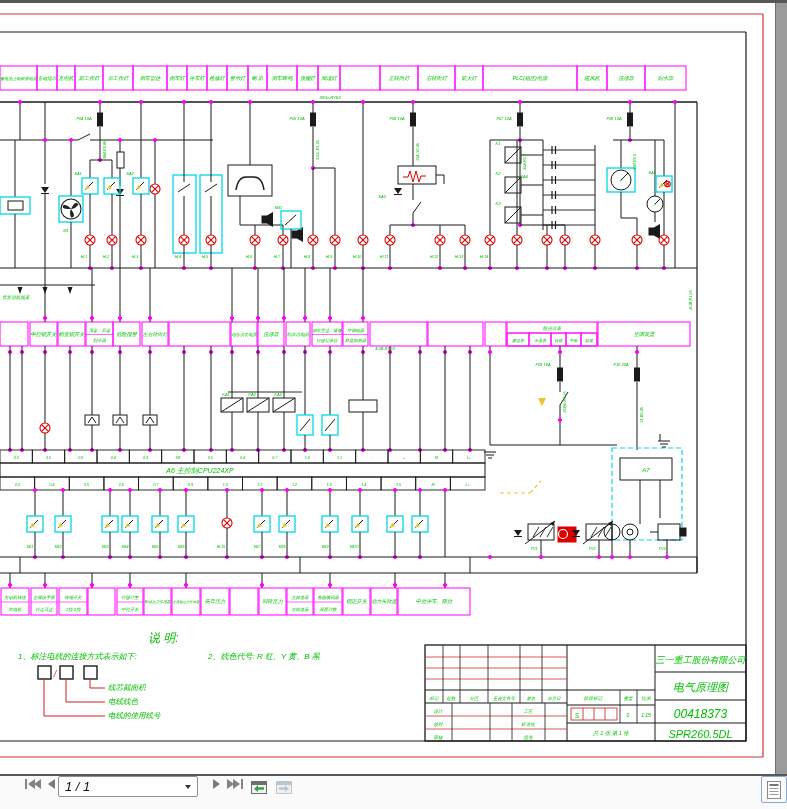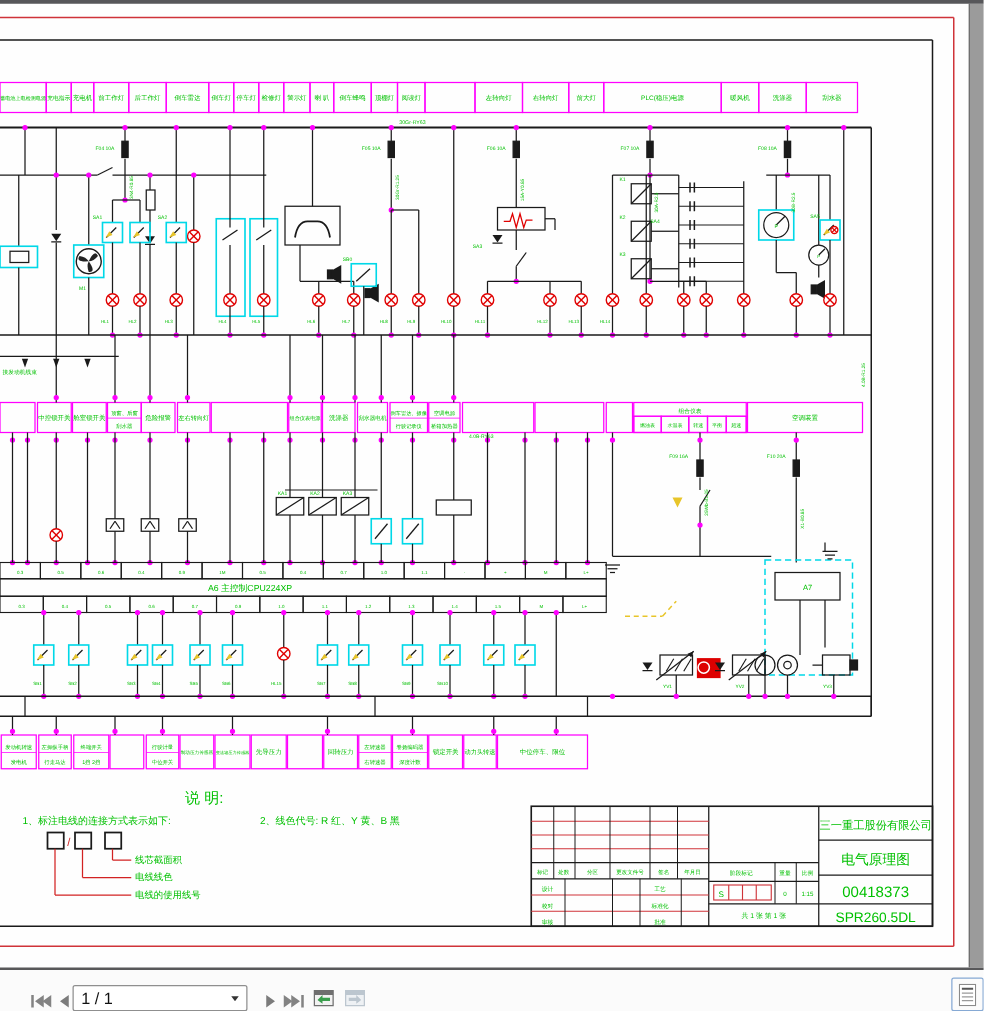"说 明:" .viewer { font-style: none -> italic }
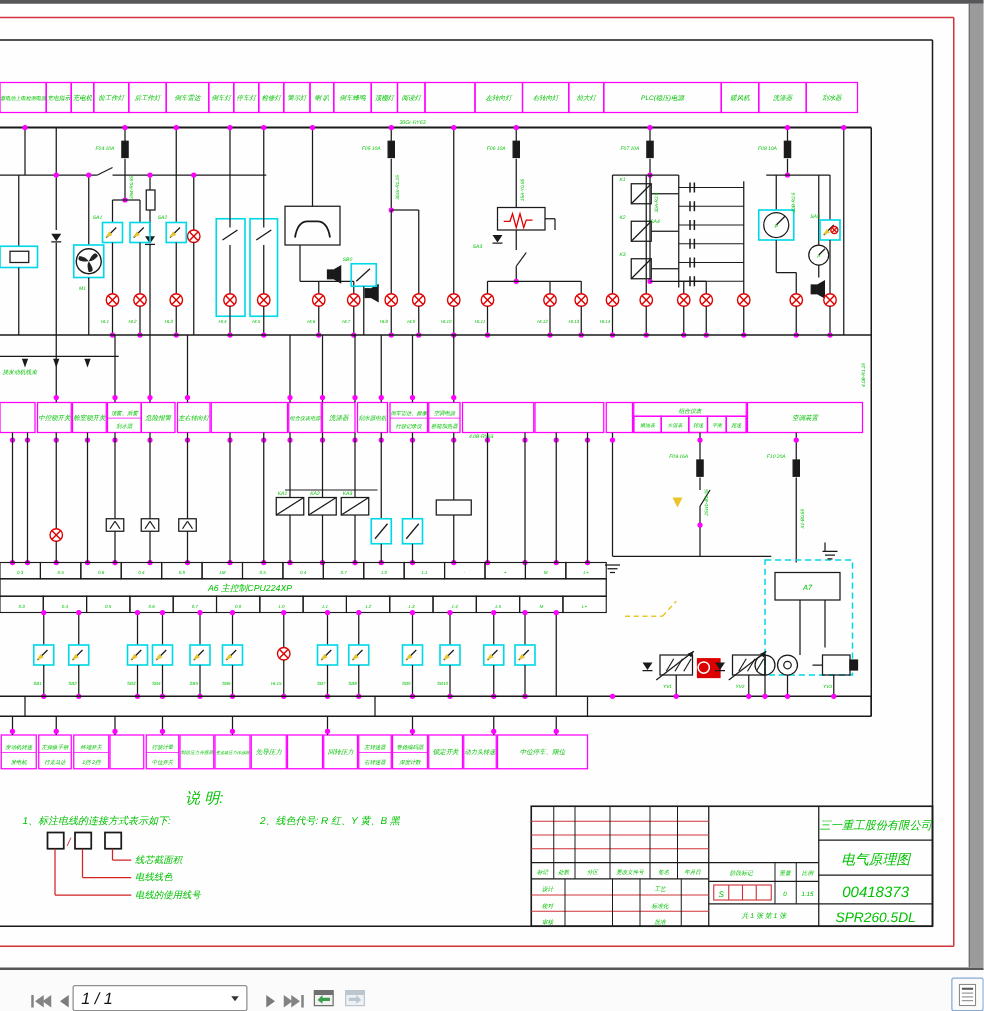"1 / 1" .toolbar { align-items: flex-end -> flex-start }
